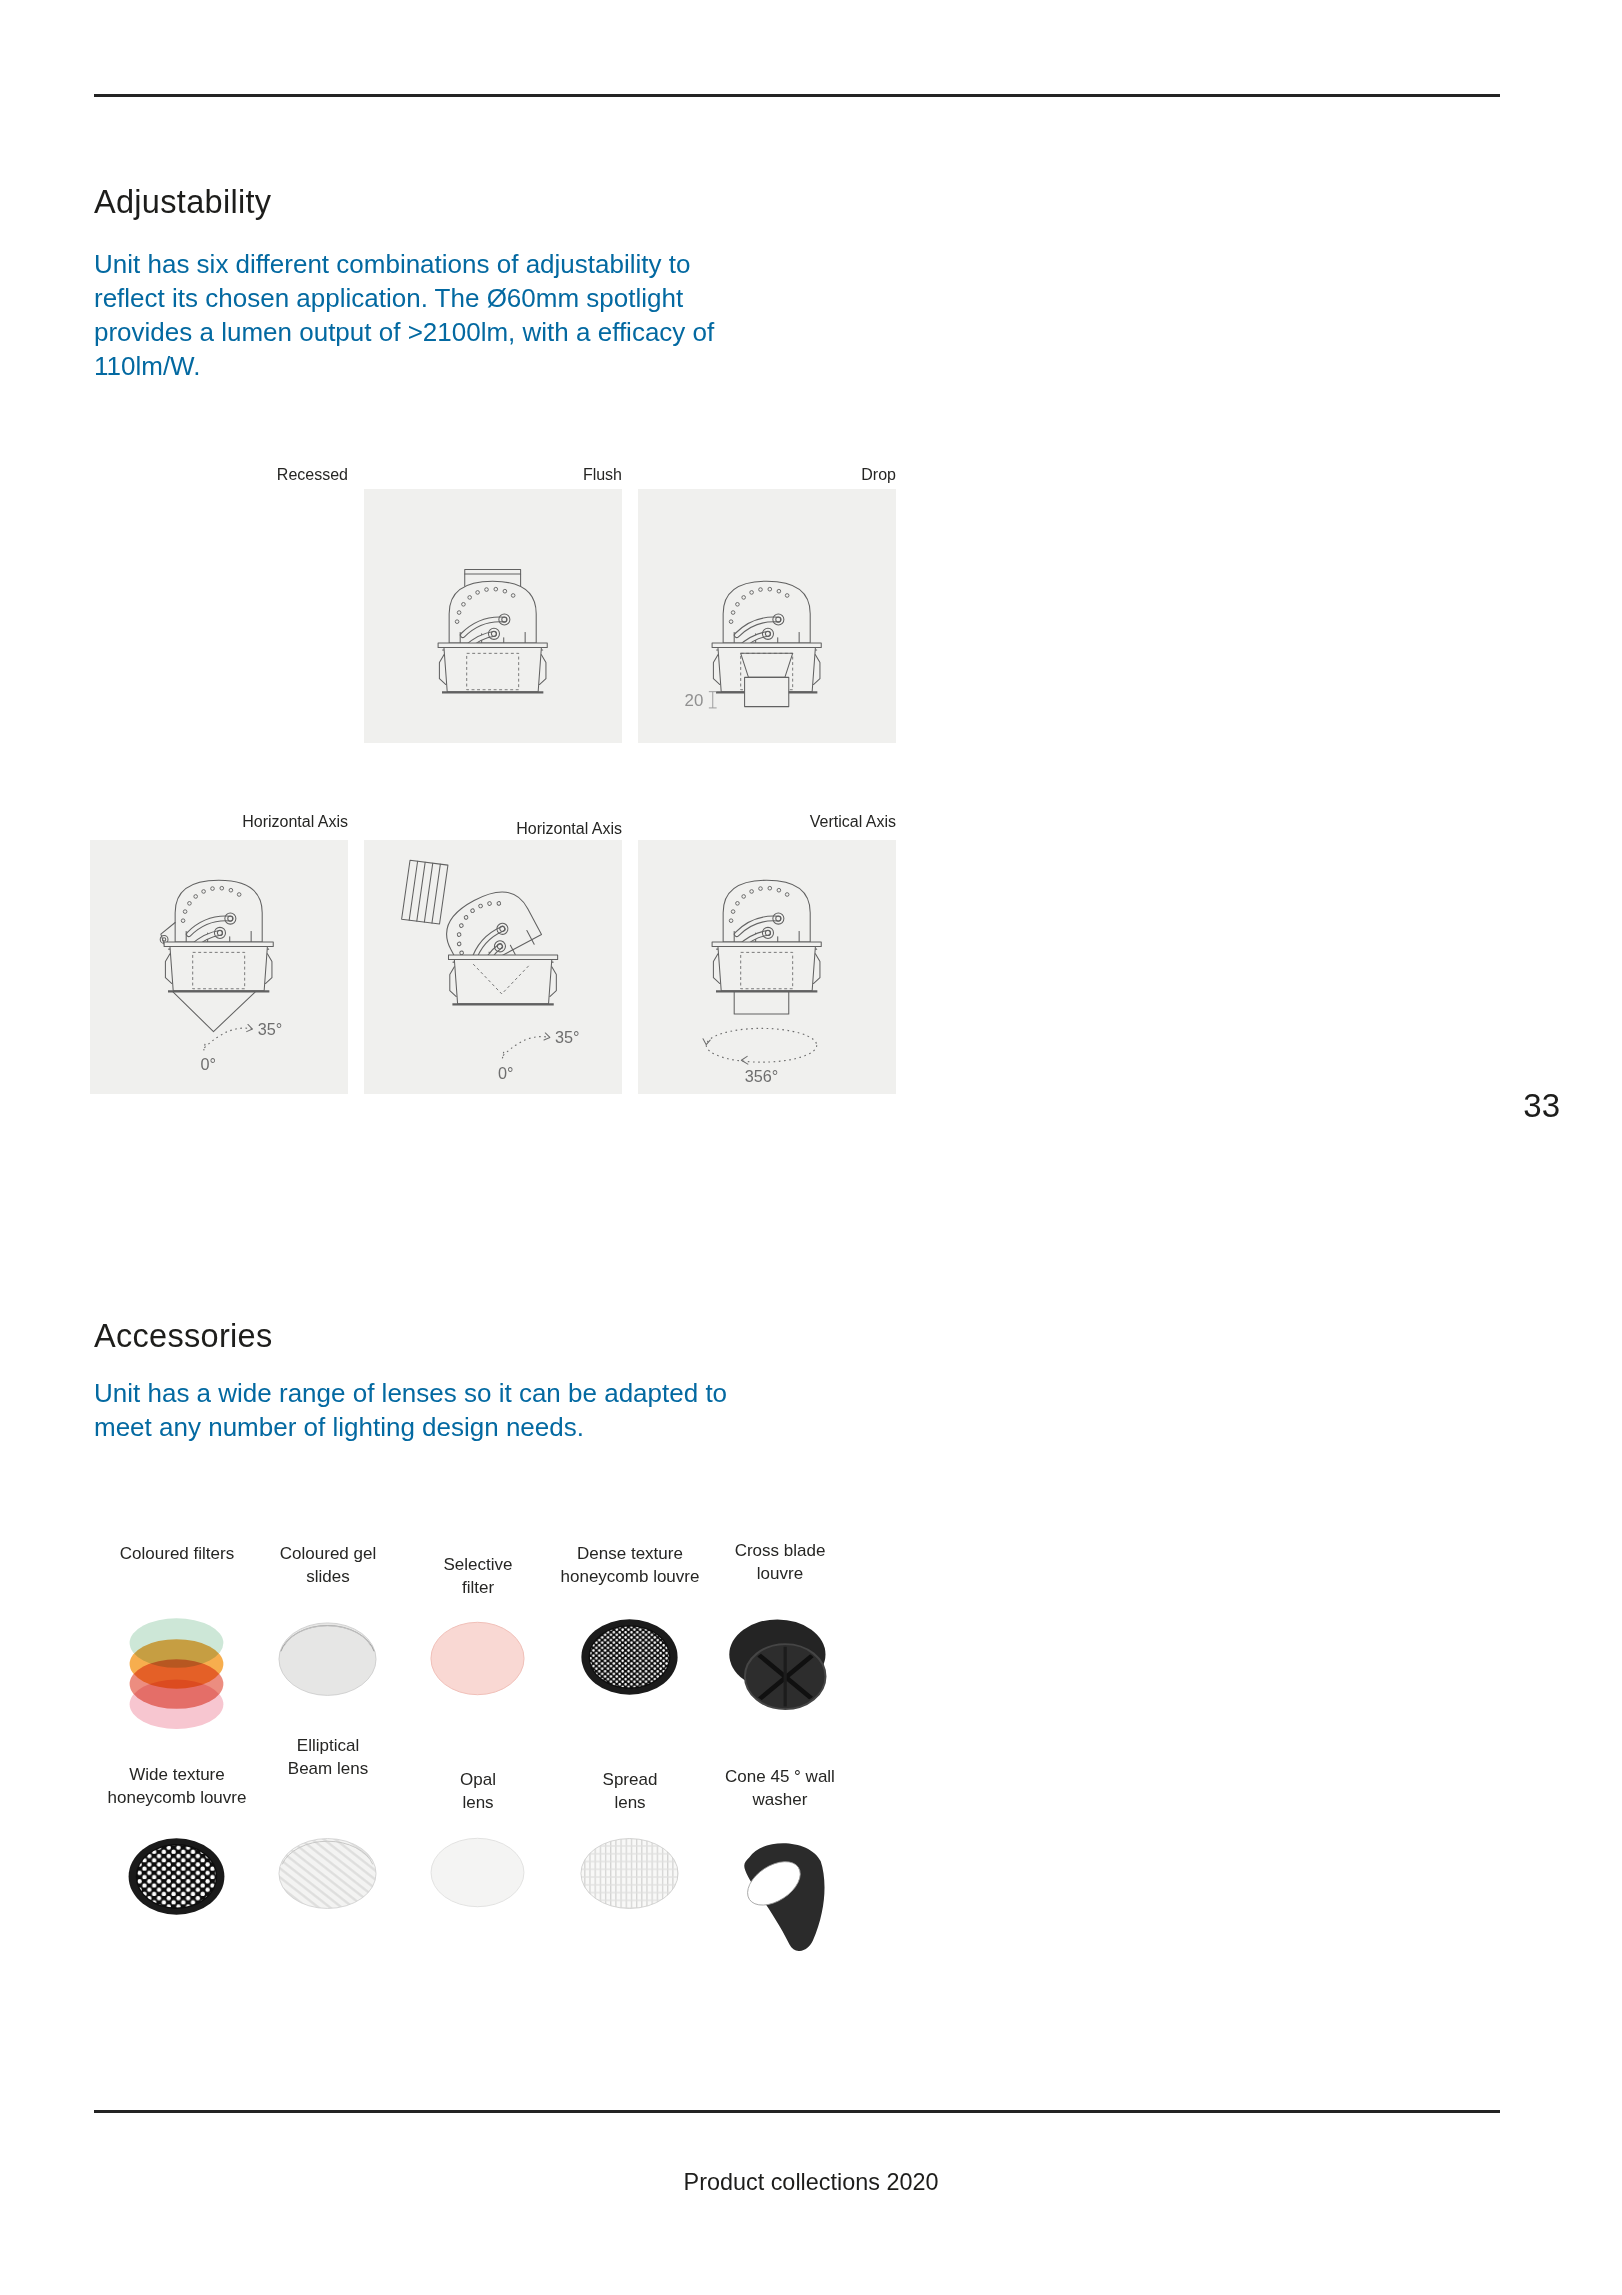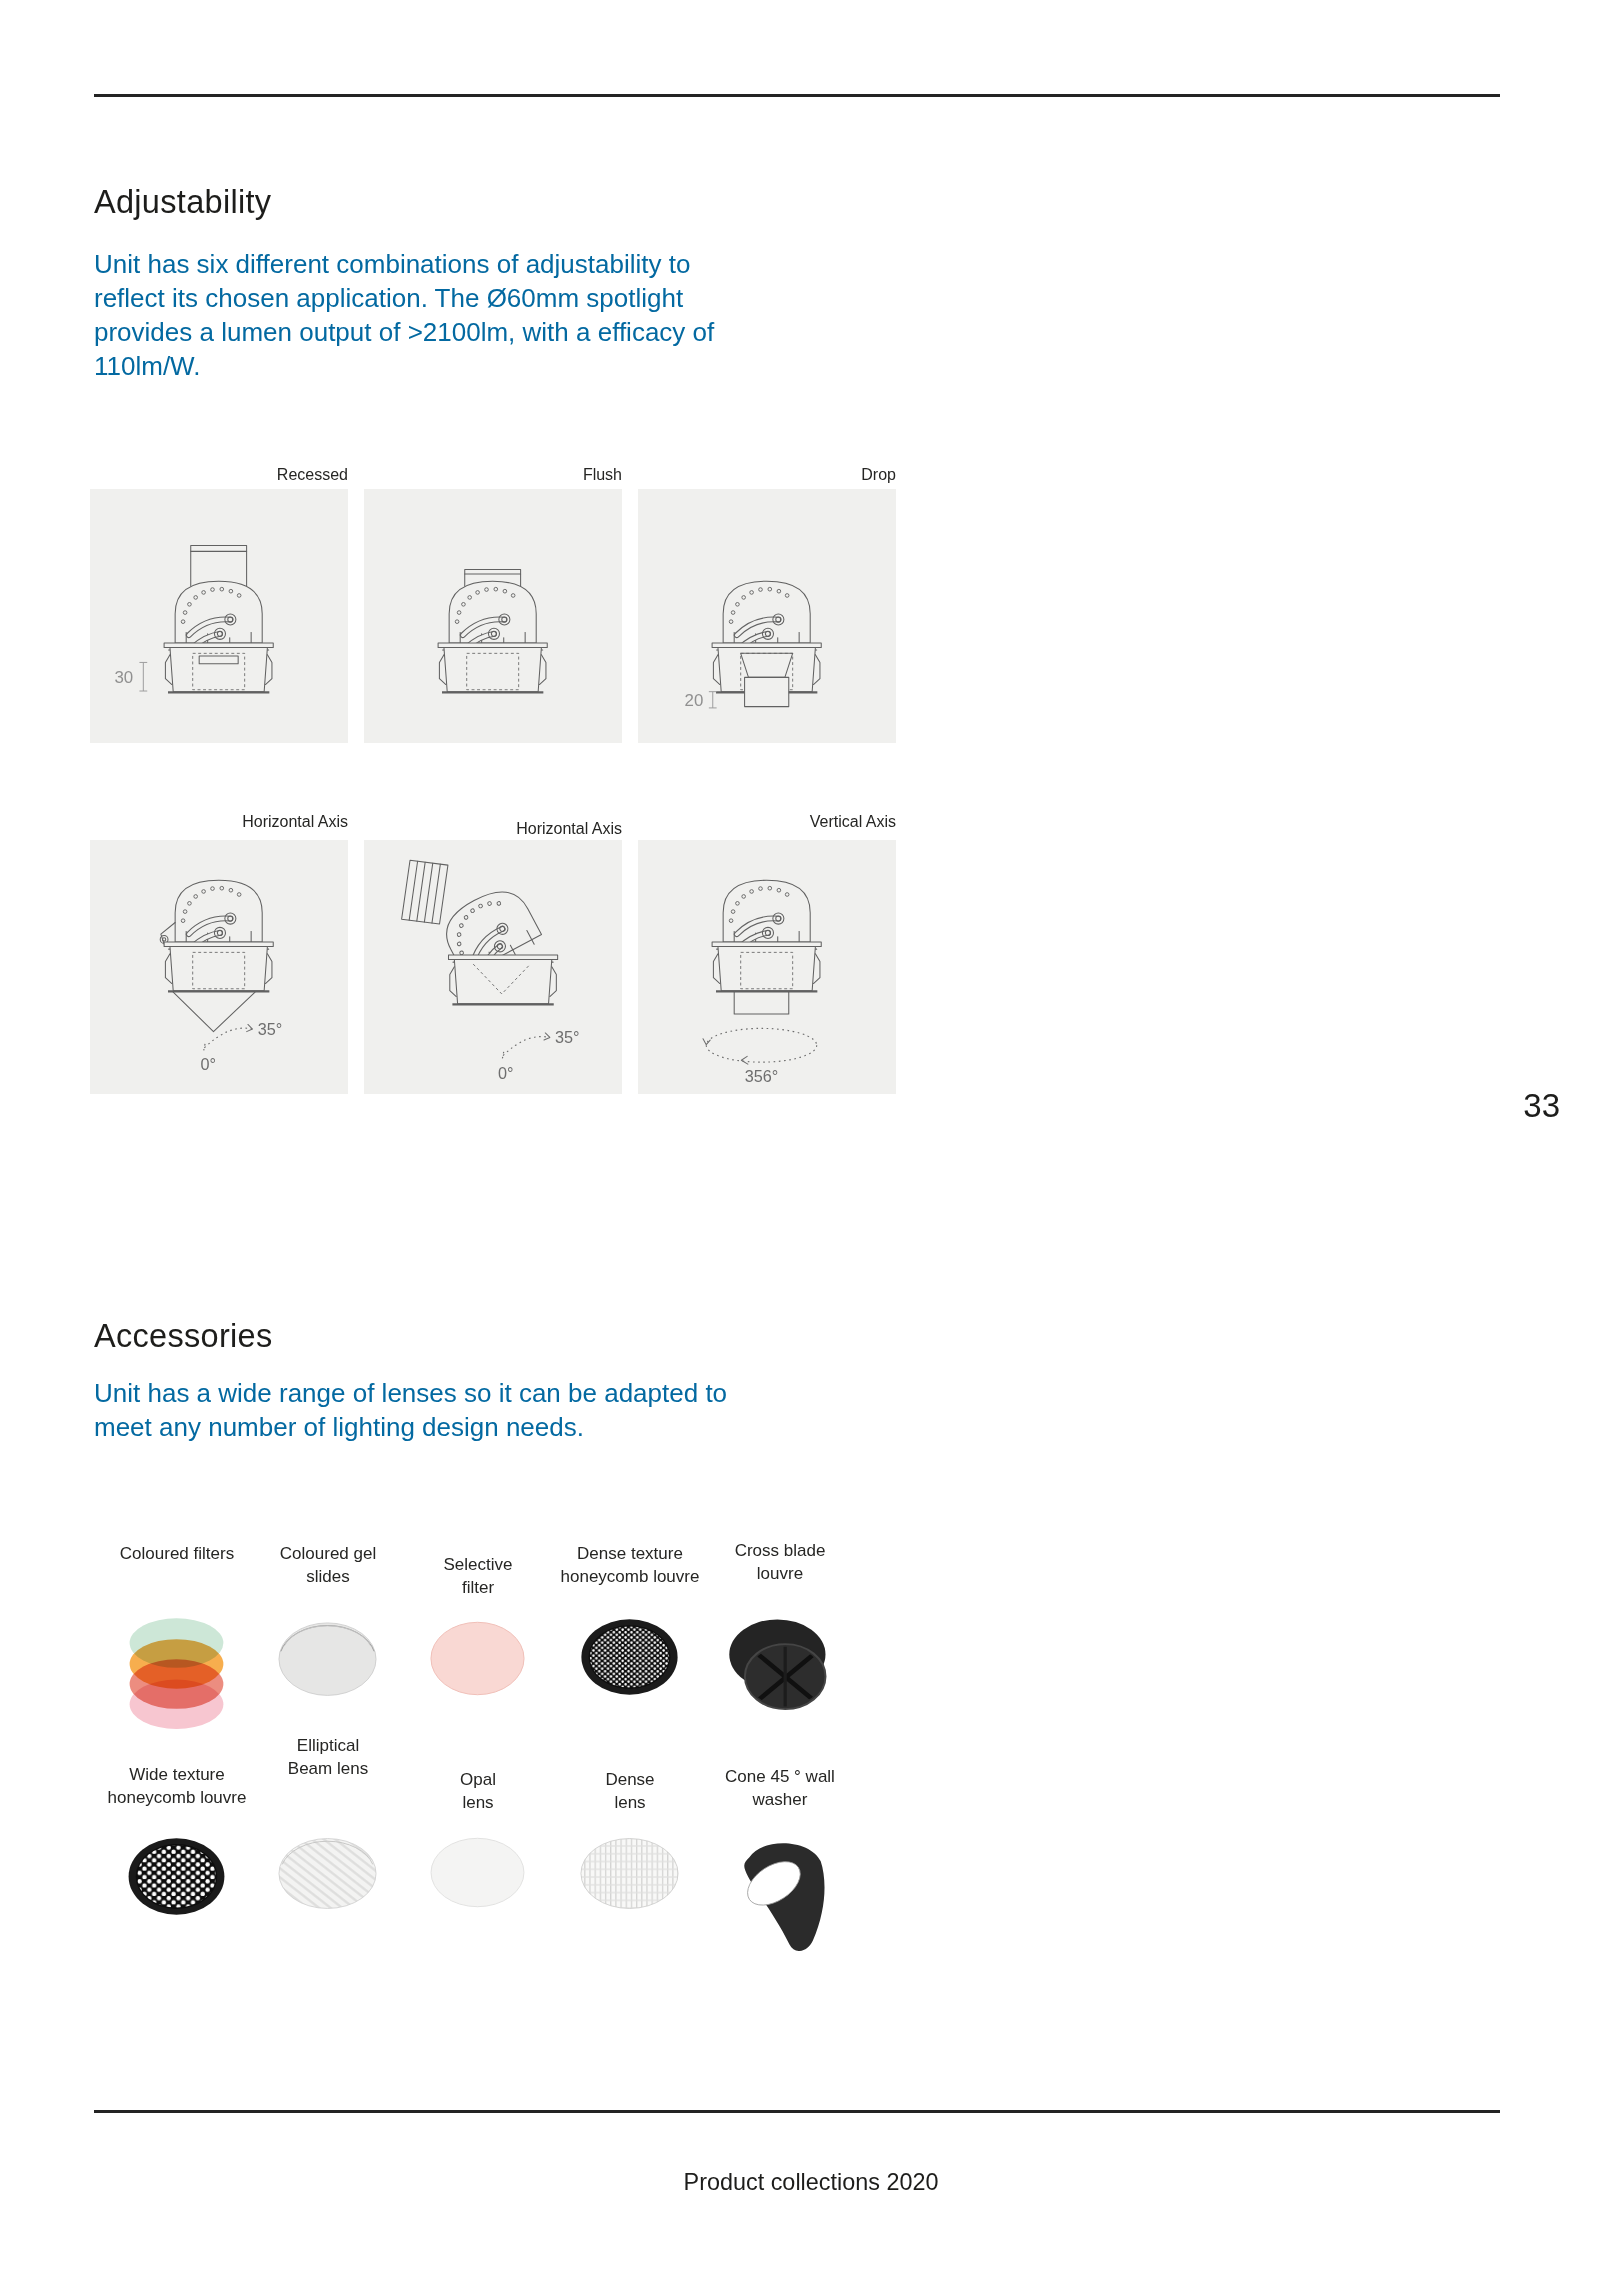"30" div.dg { html: <div> <svg> <g> <rect></rect> <line></line> <use></use> <use></use> <rect></rect> <rect></rect> </g> <line></line> <line></line> <line></line> <text>30</text> </svg> </div> -> none }
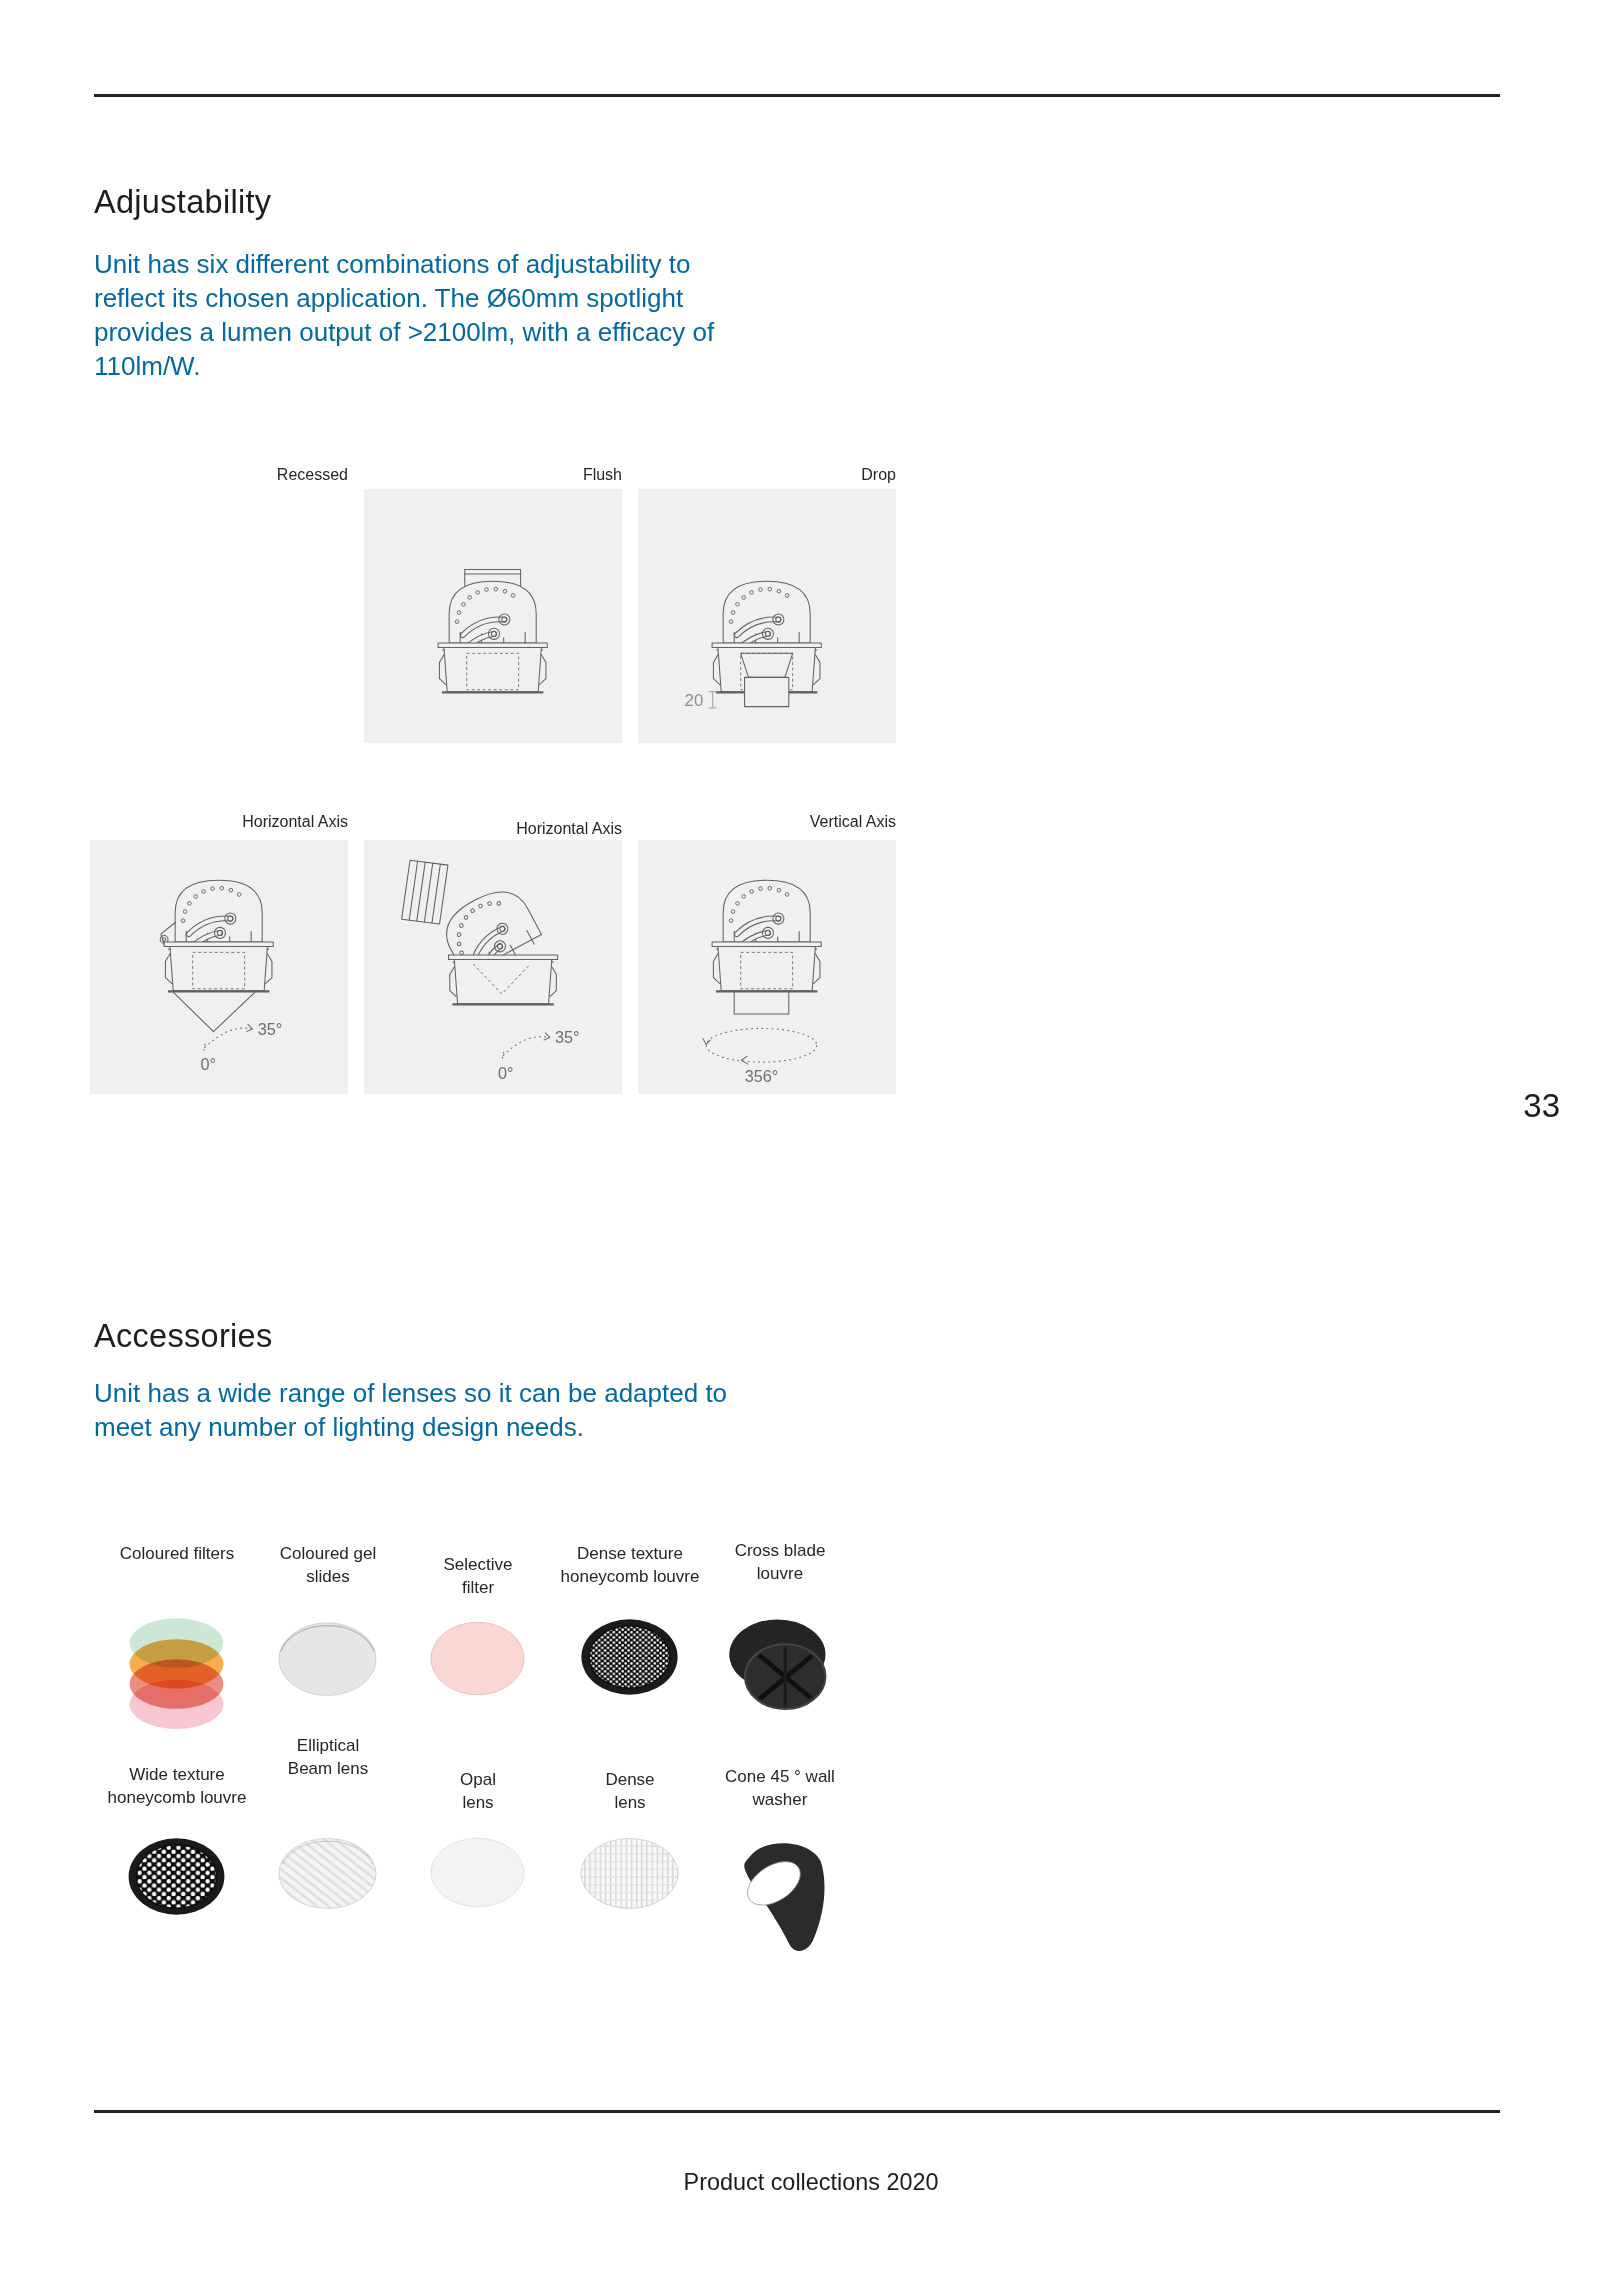"Dense" div.alabel { text: Dense -> Spread }
